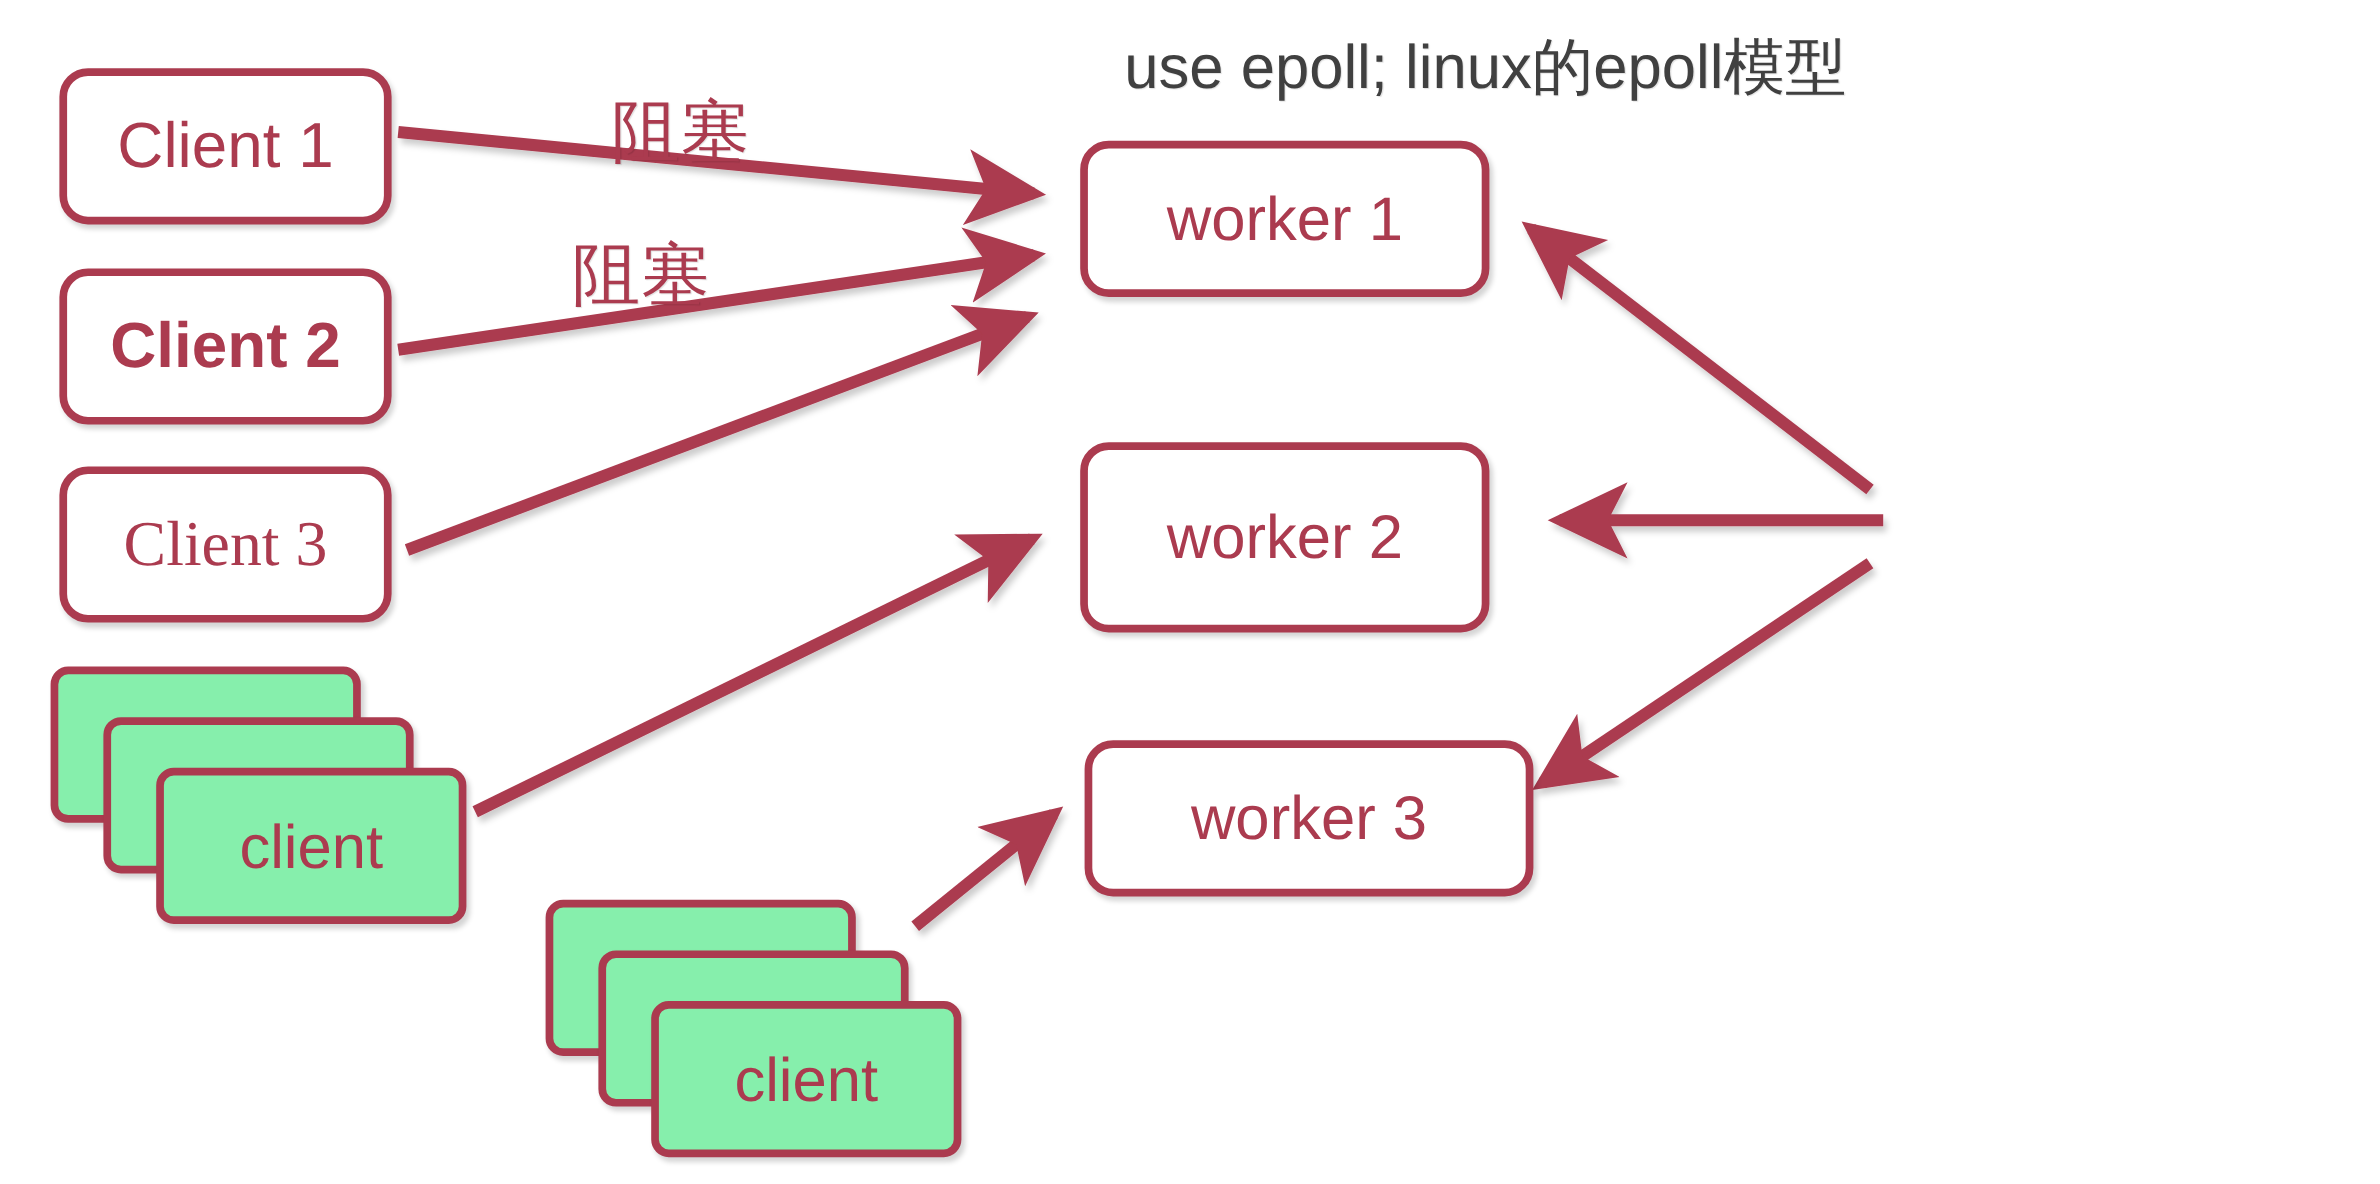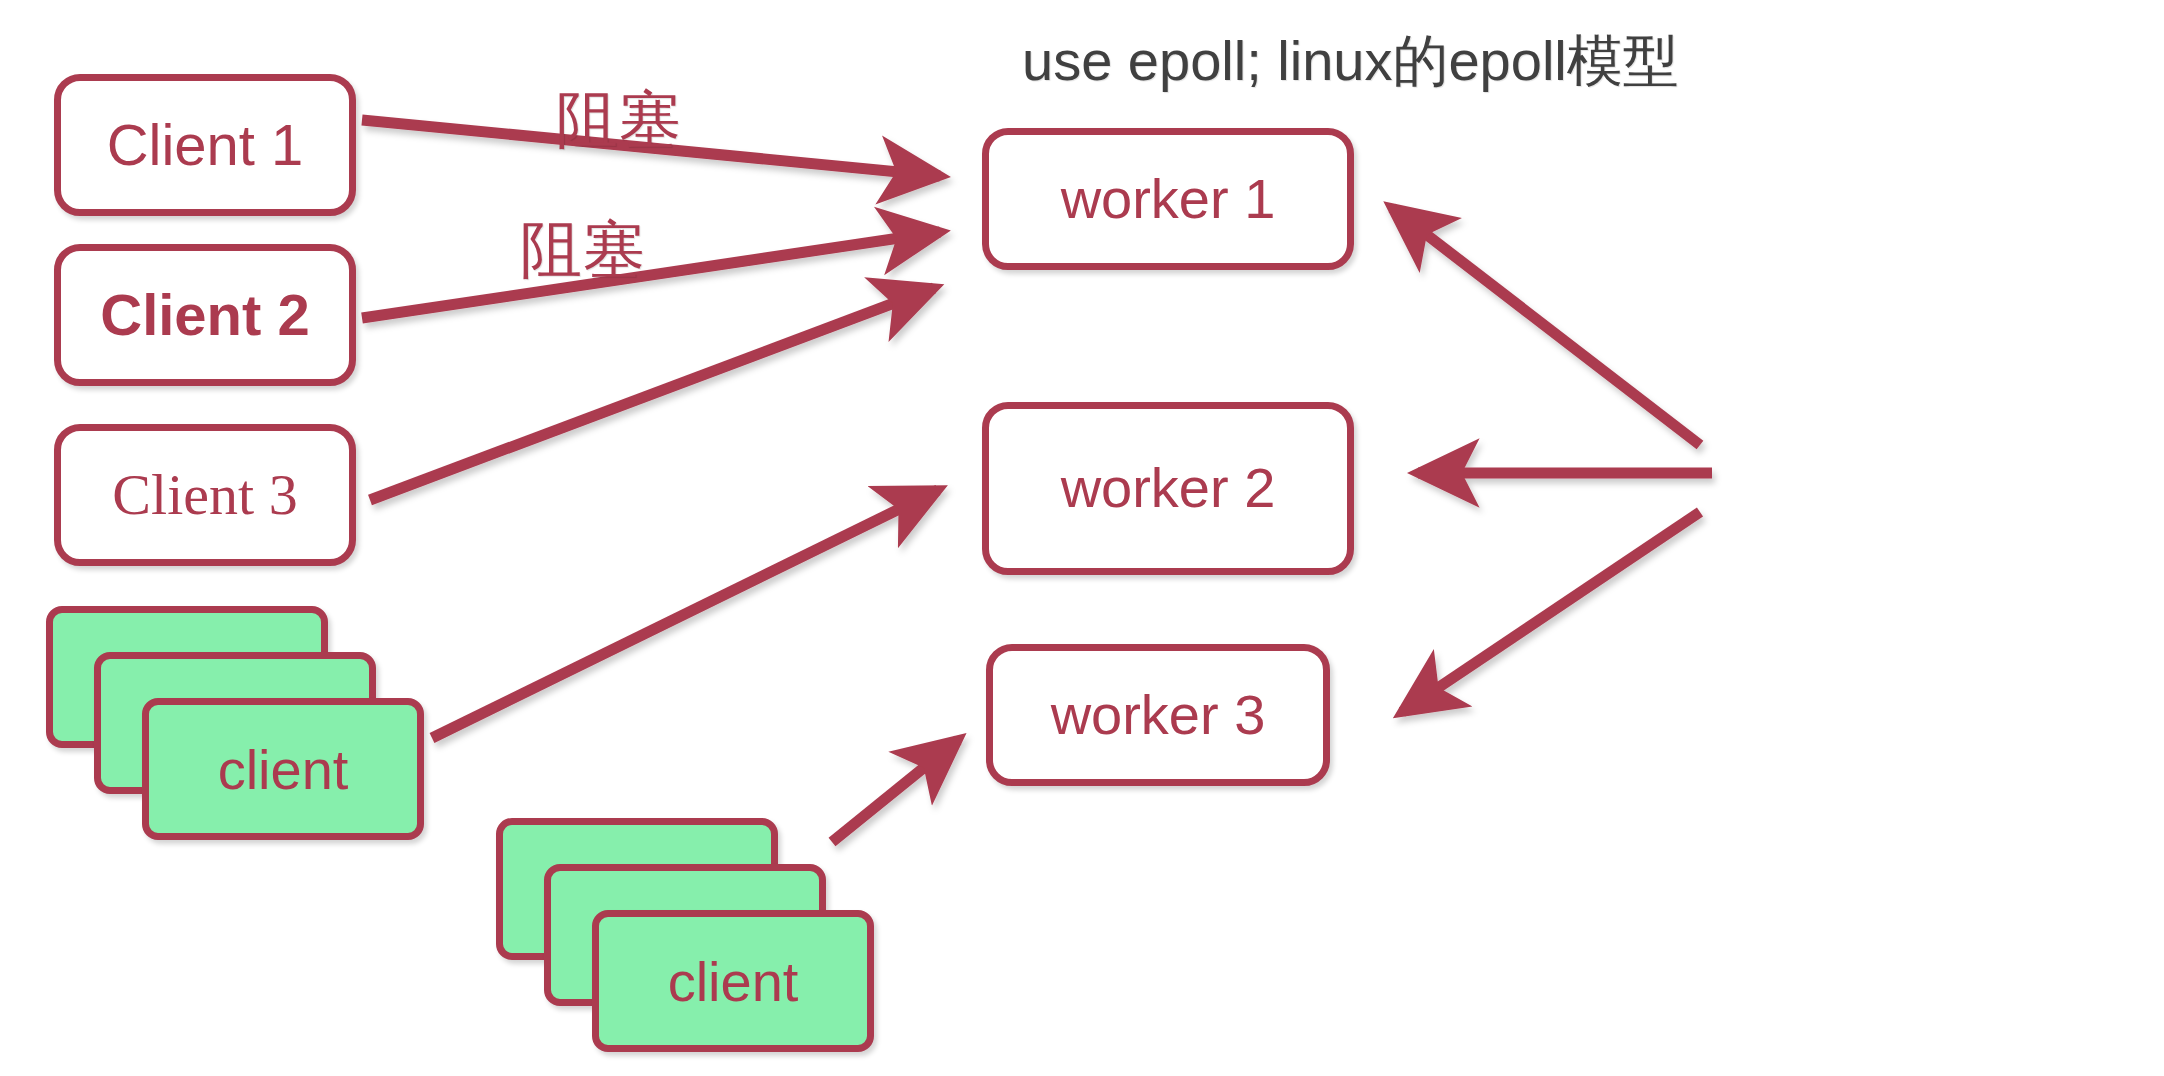"Client 1" div.node { margin-top: 12px -> none }
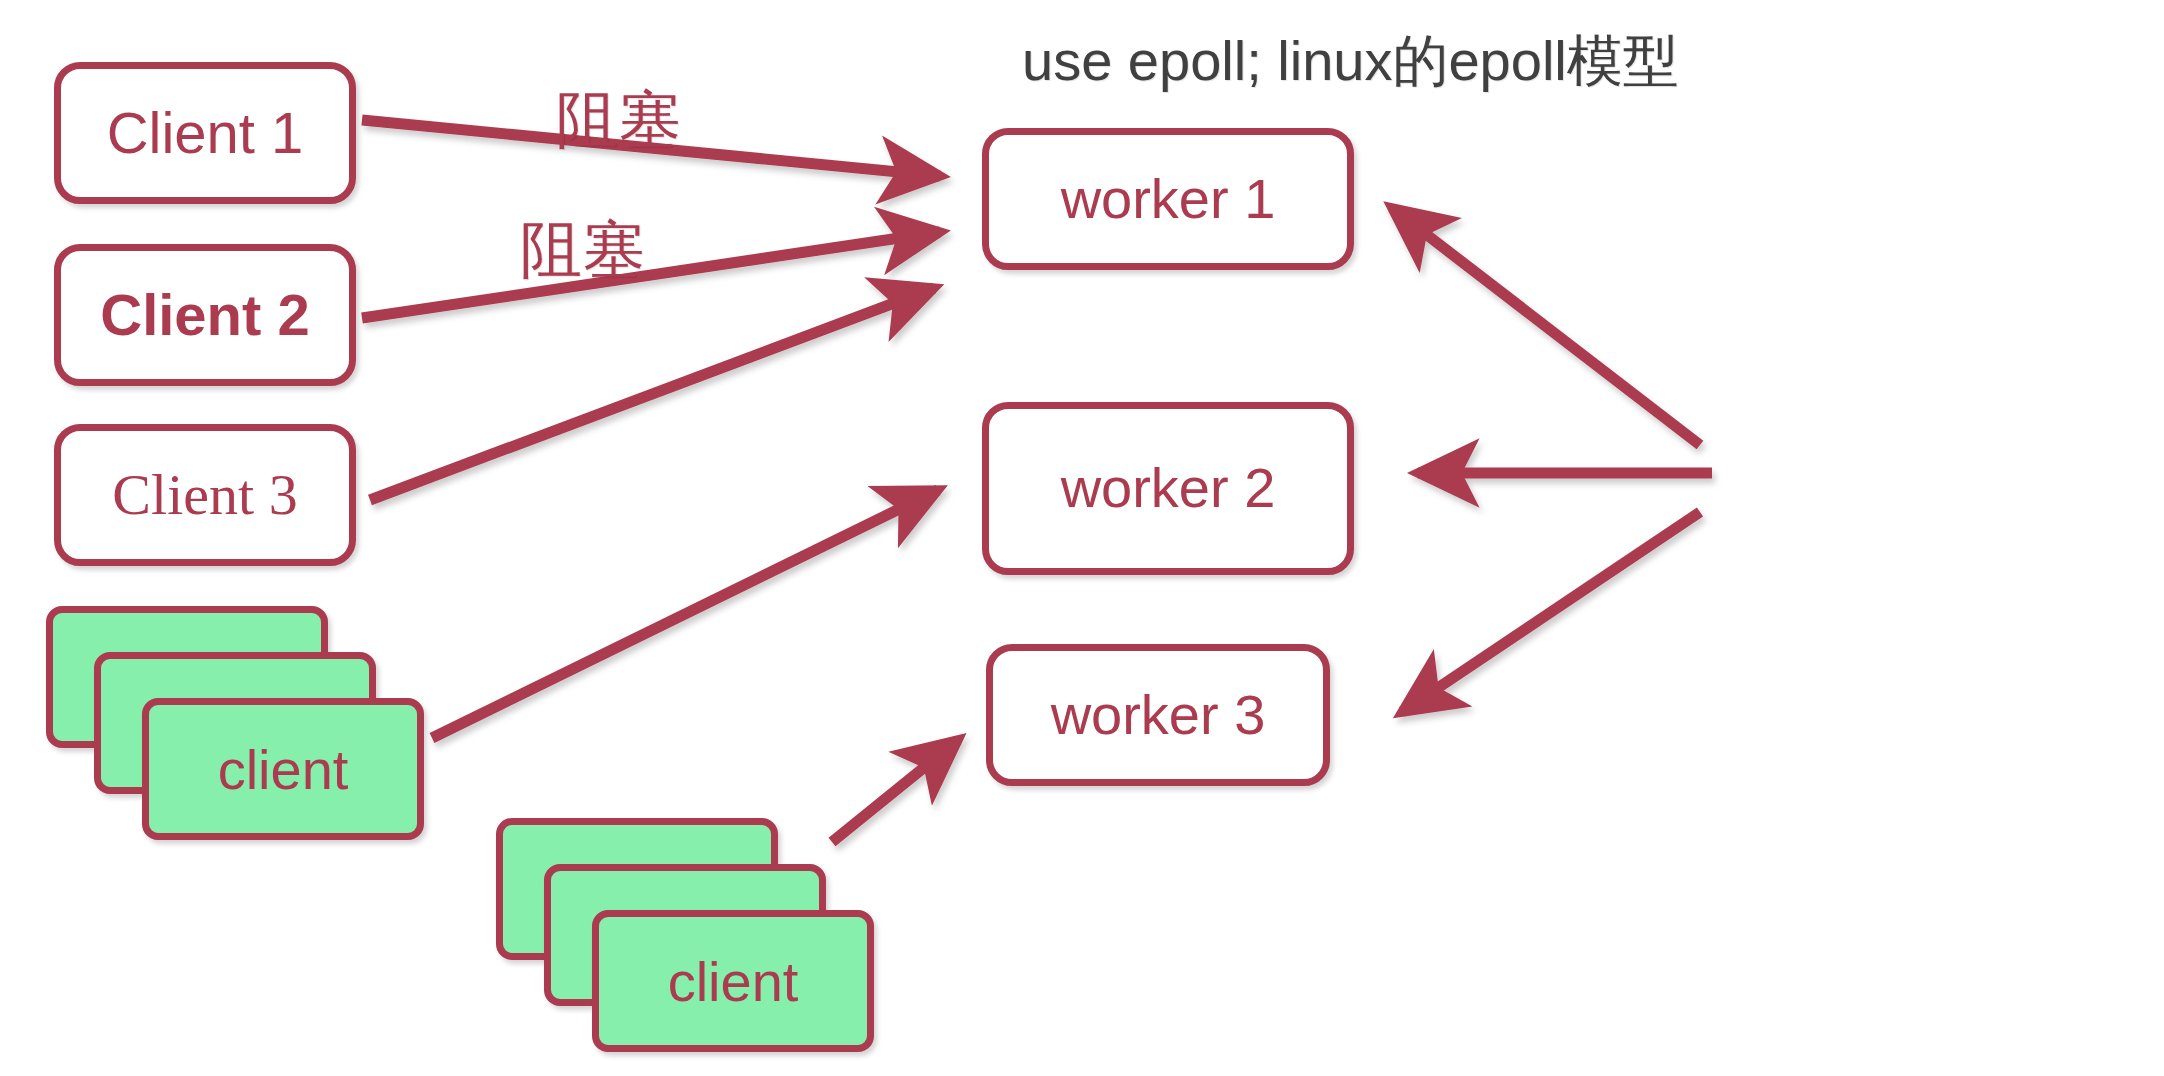"worker 3" div.node { top: 644px -> 673px; width: 344px -> 408px }
